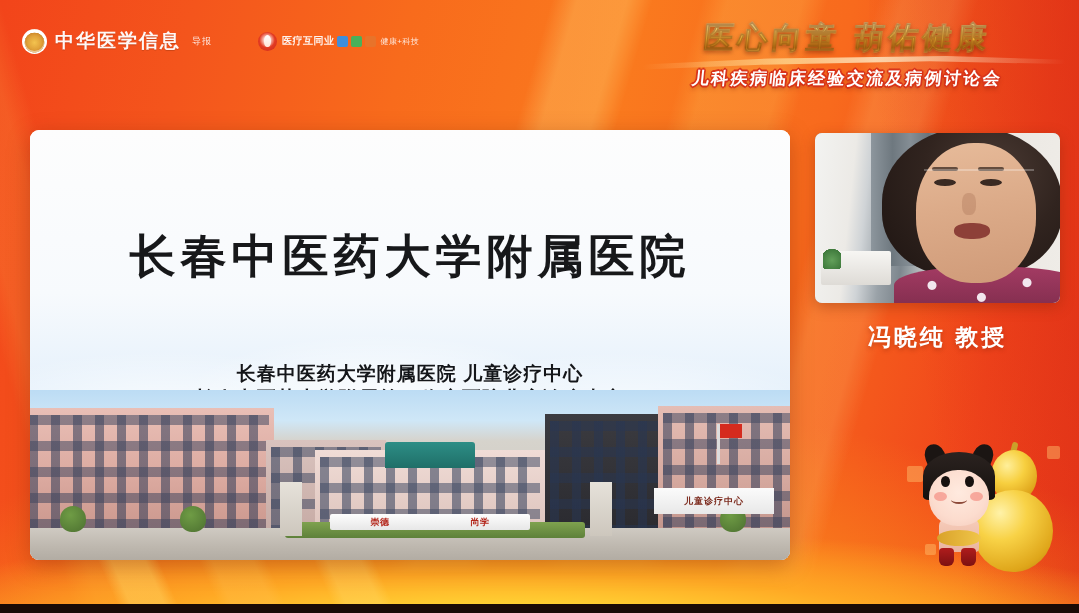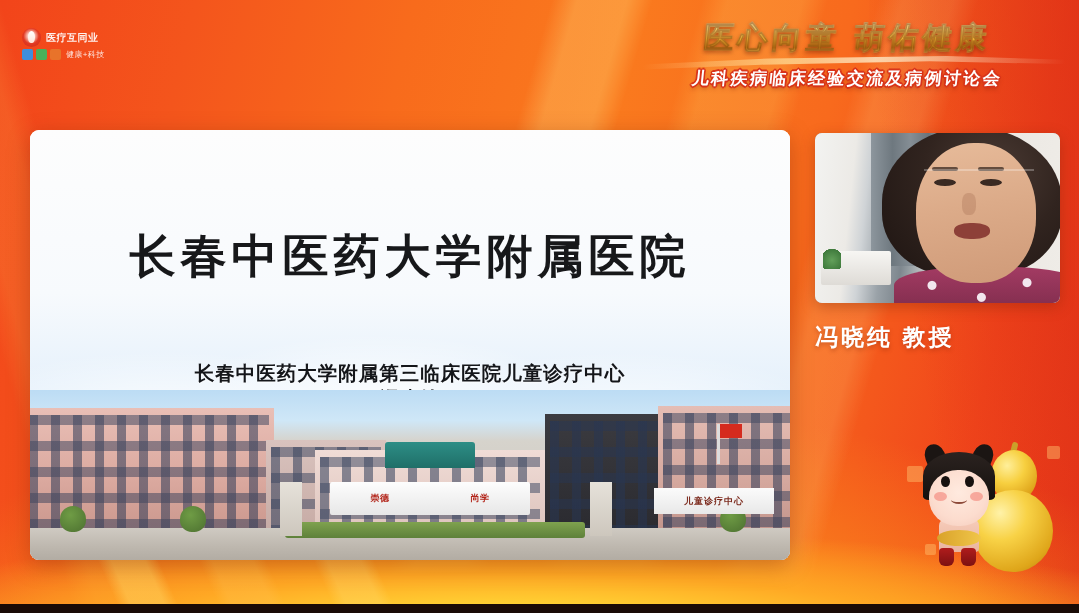"中华医学信息" div.logo-cmia { html: none -> <div> <div></div> <div>中华医学信息</div> <div>导报</div> </div> }
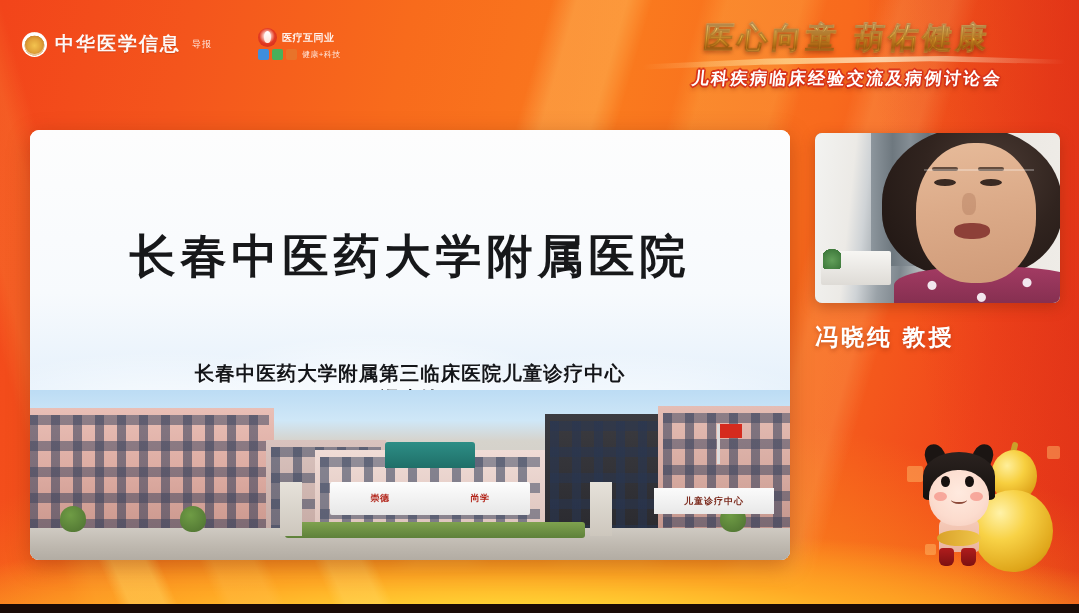"医疗互同业" .logo-mh { flex-direction: column -> row }
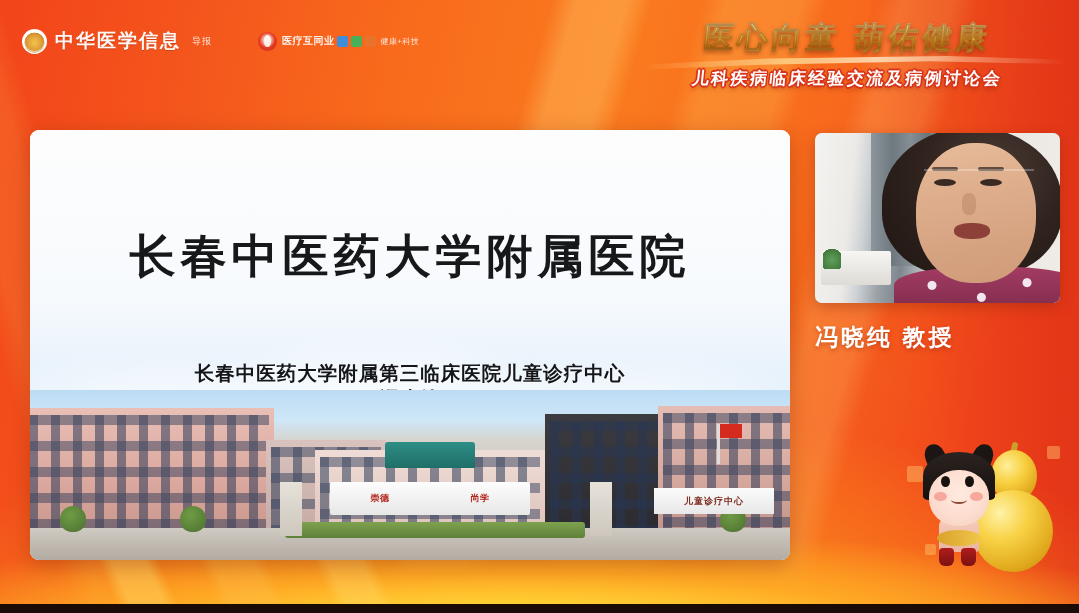"冯晓纯 教授" .speaker-name { text-align: none -> center }
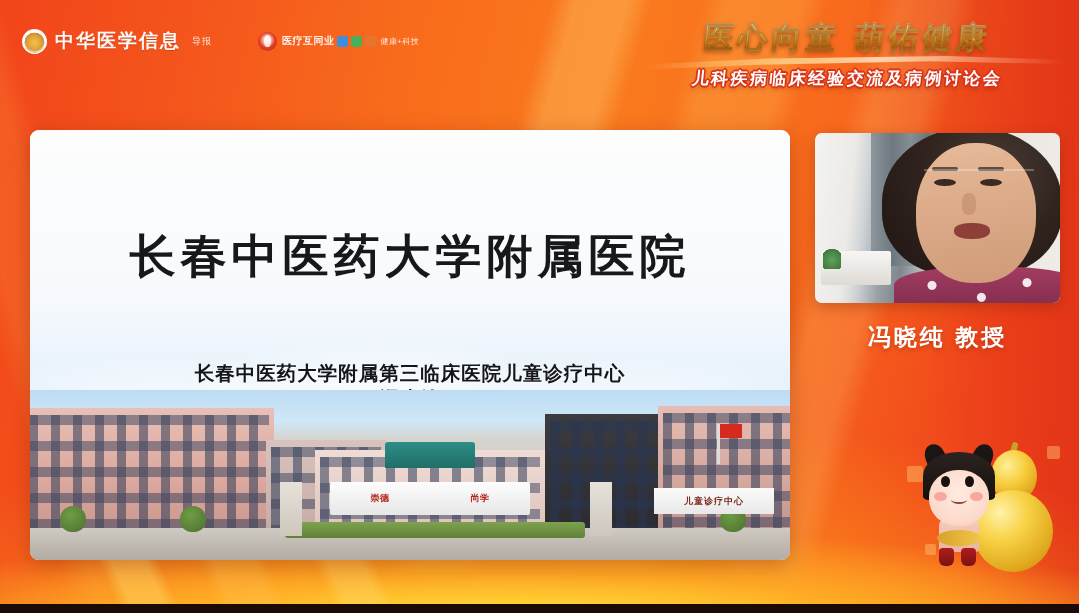"长春中医药大学附属医院 儿童诊疗中心" div.l { html: none -> <div>长春中医药大学附属医院 儿童诊疗中心</div> }
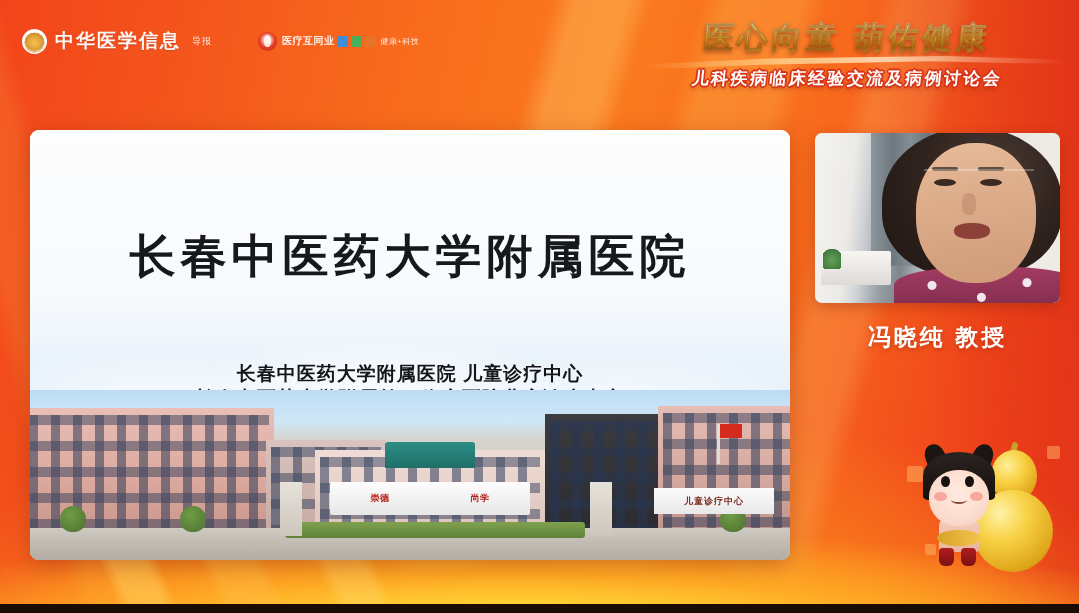"崇德" .gate-sign { bottom: 45px -> 30px; height: 33px -> 16px }
